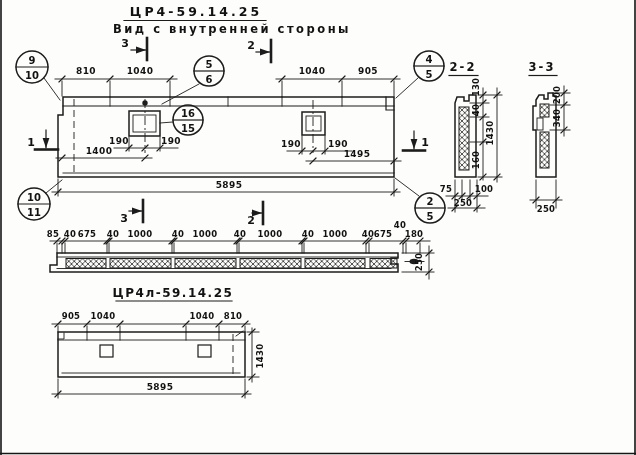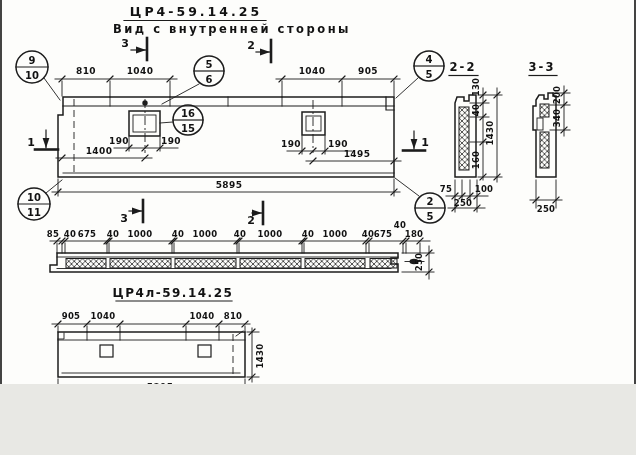"ЦР4-59.14.25" .sheet { height: 384px -> 455px }
